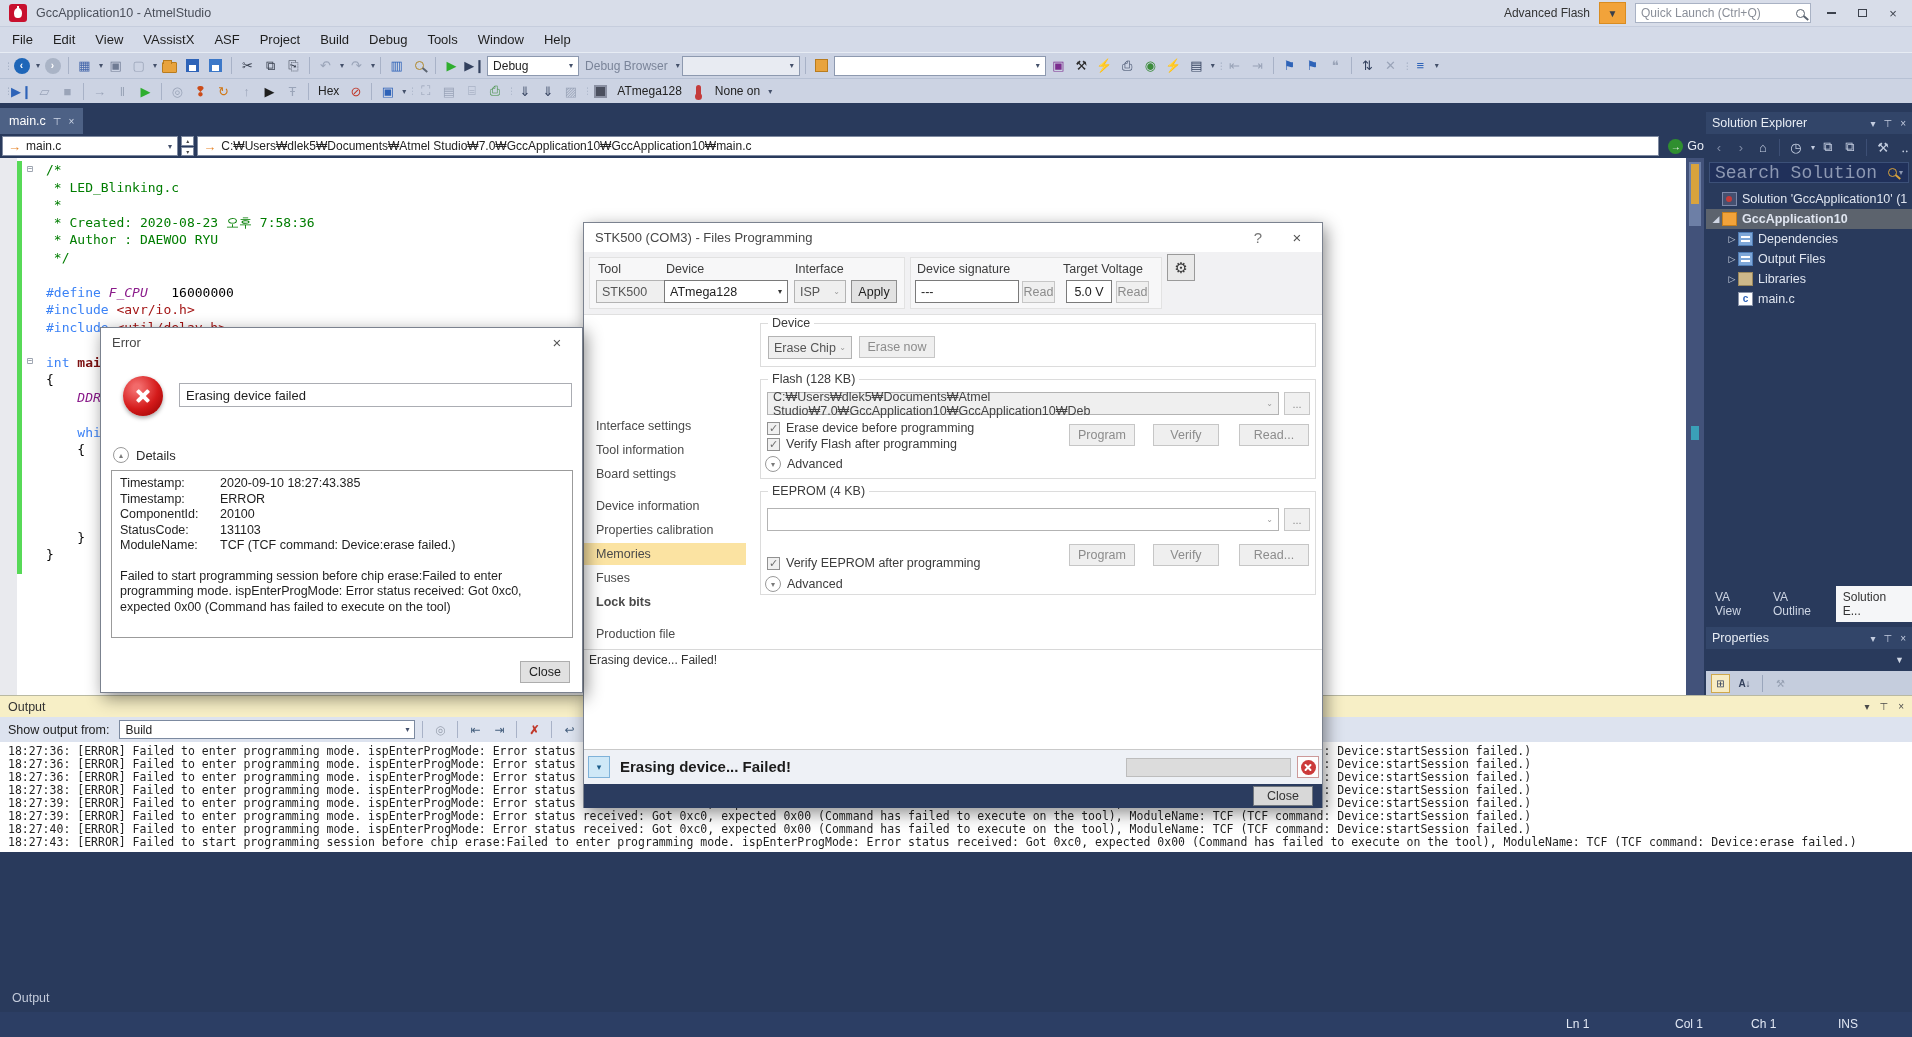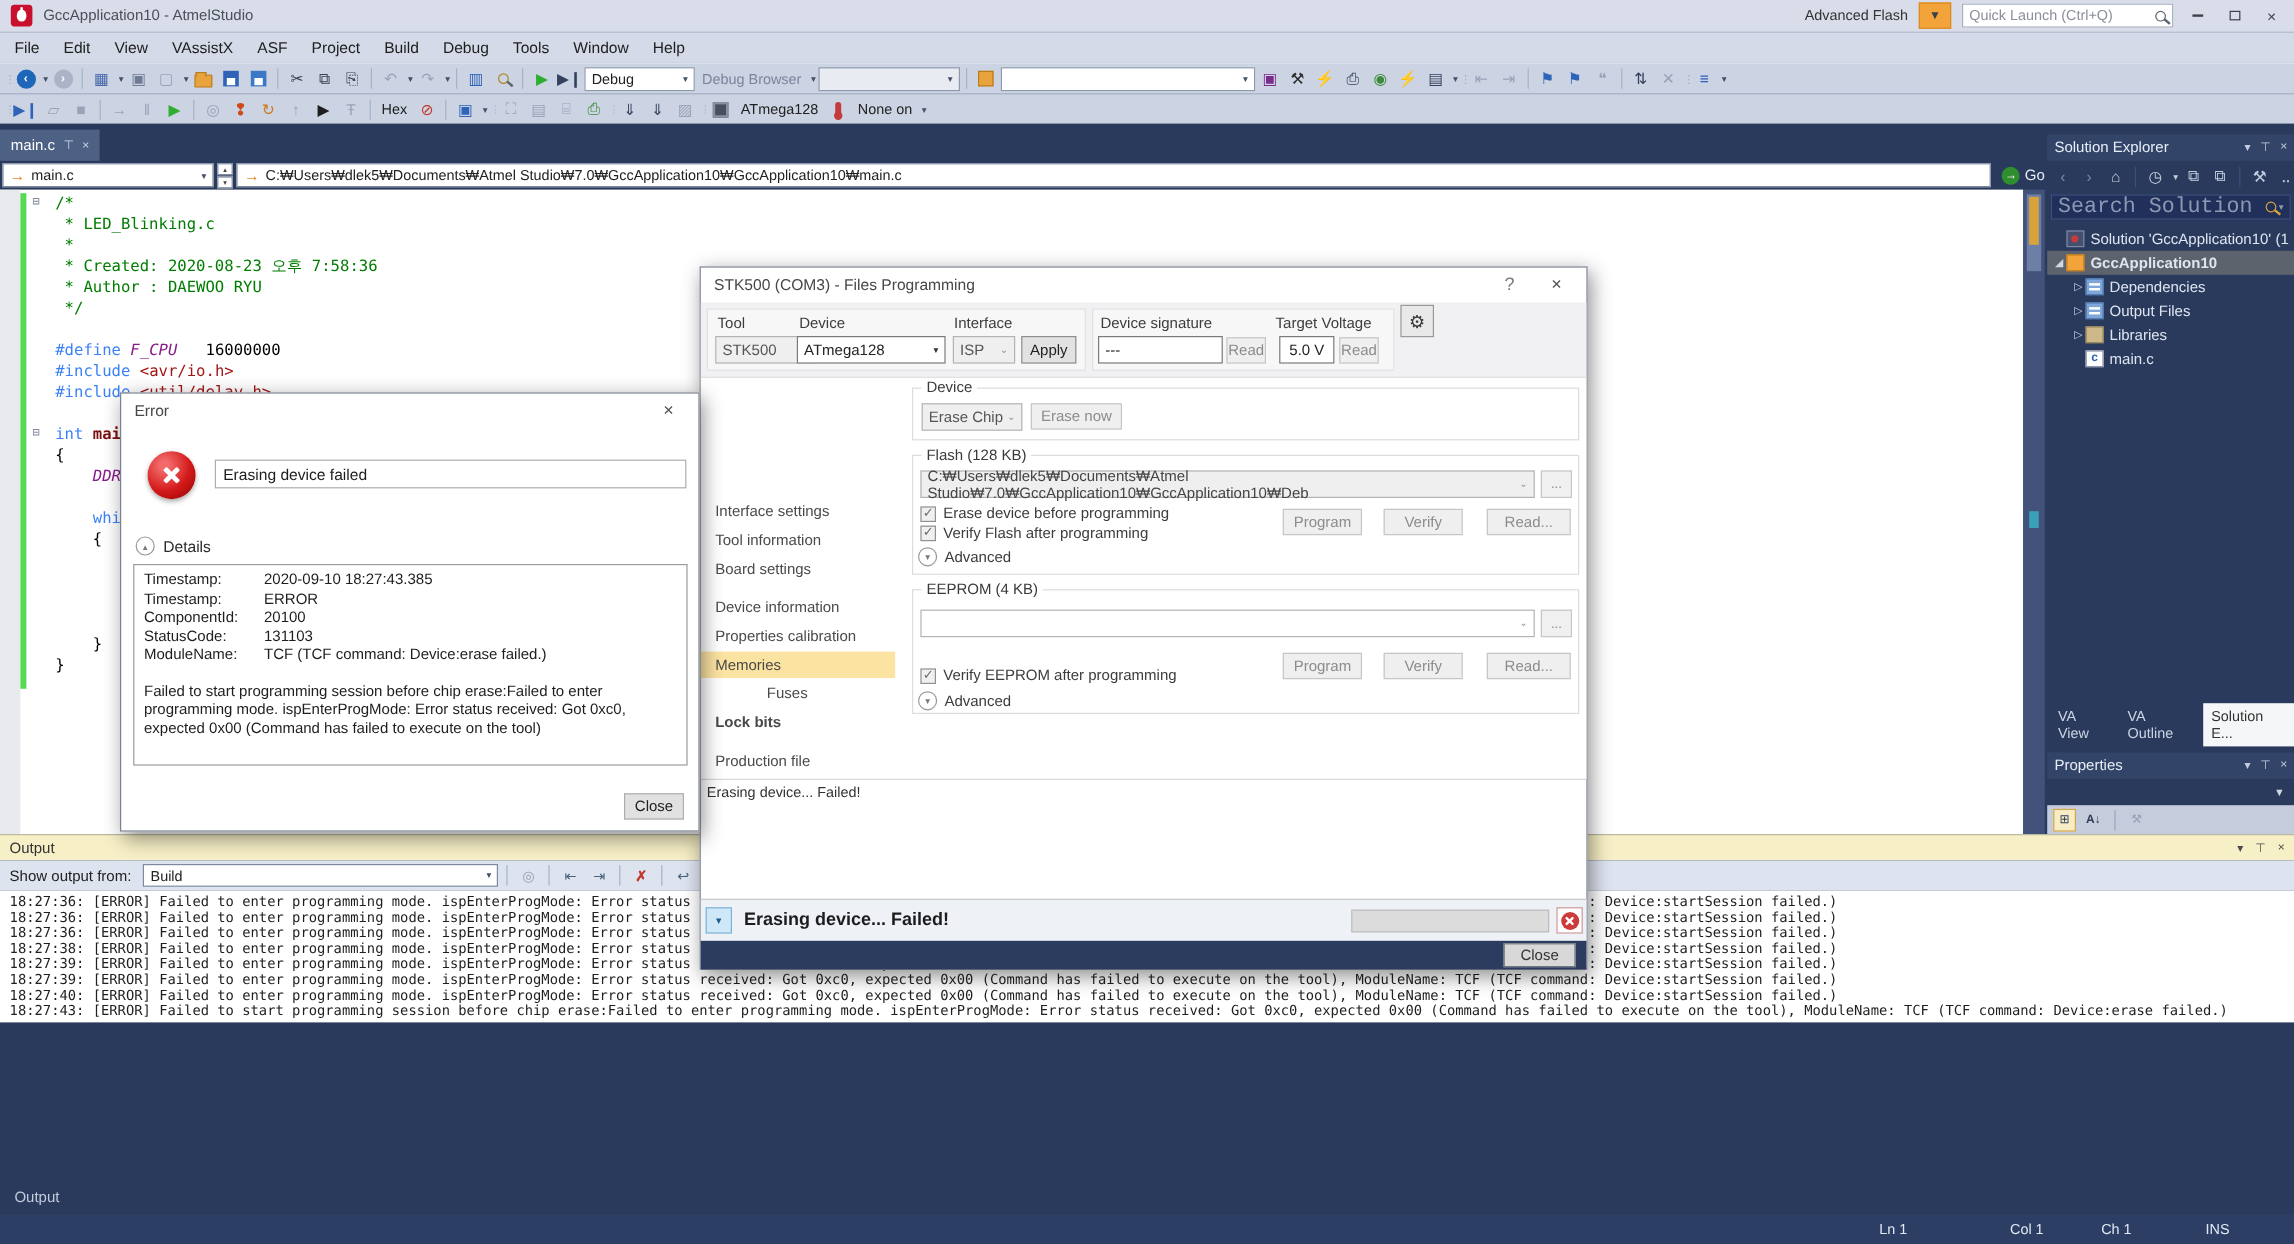"Fuses" div.dp-side-item { margin-left: 43px -> none }
